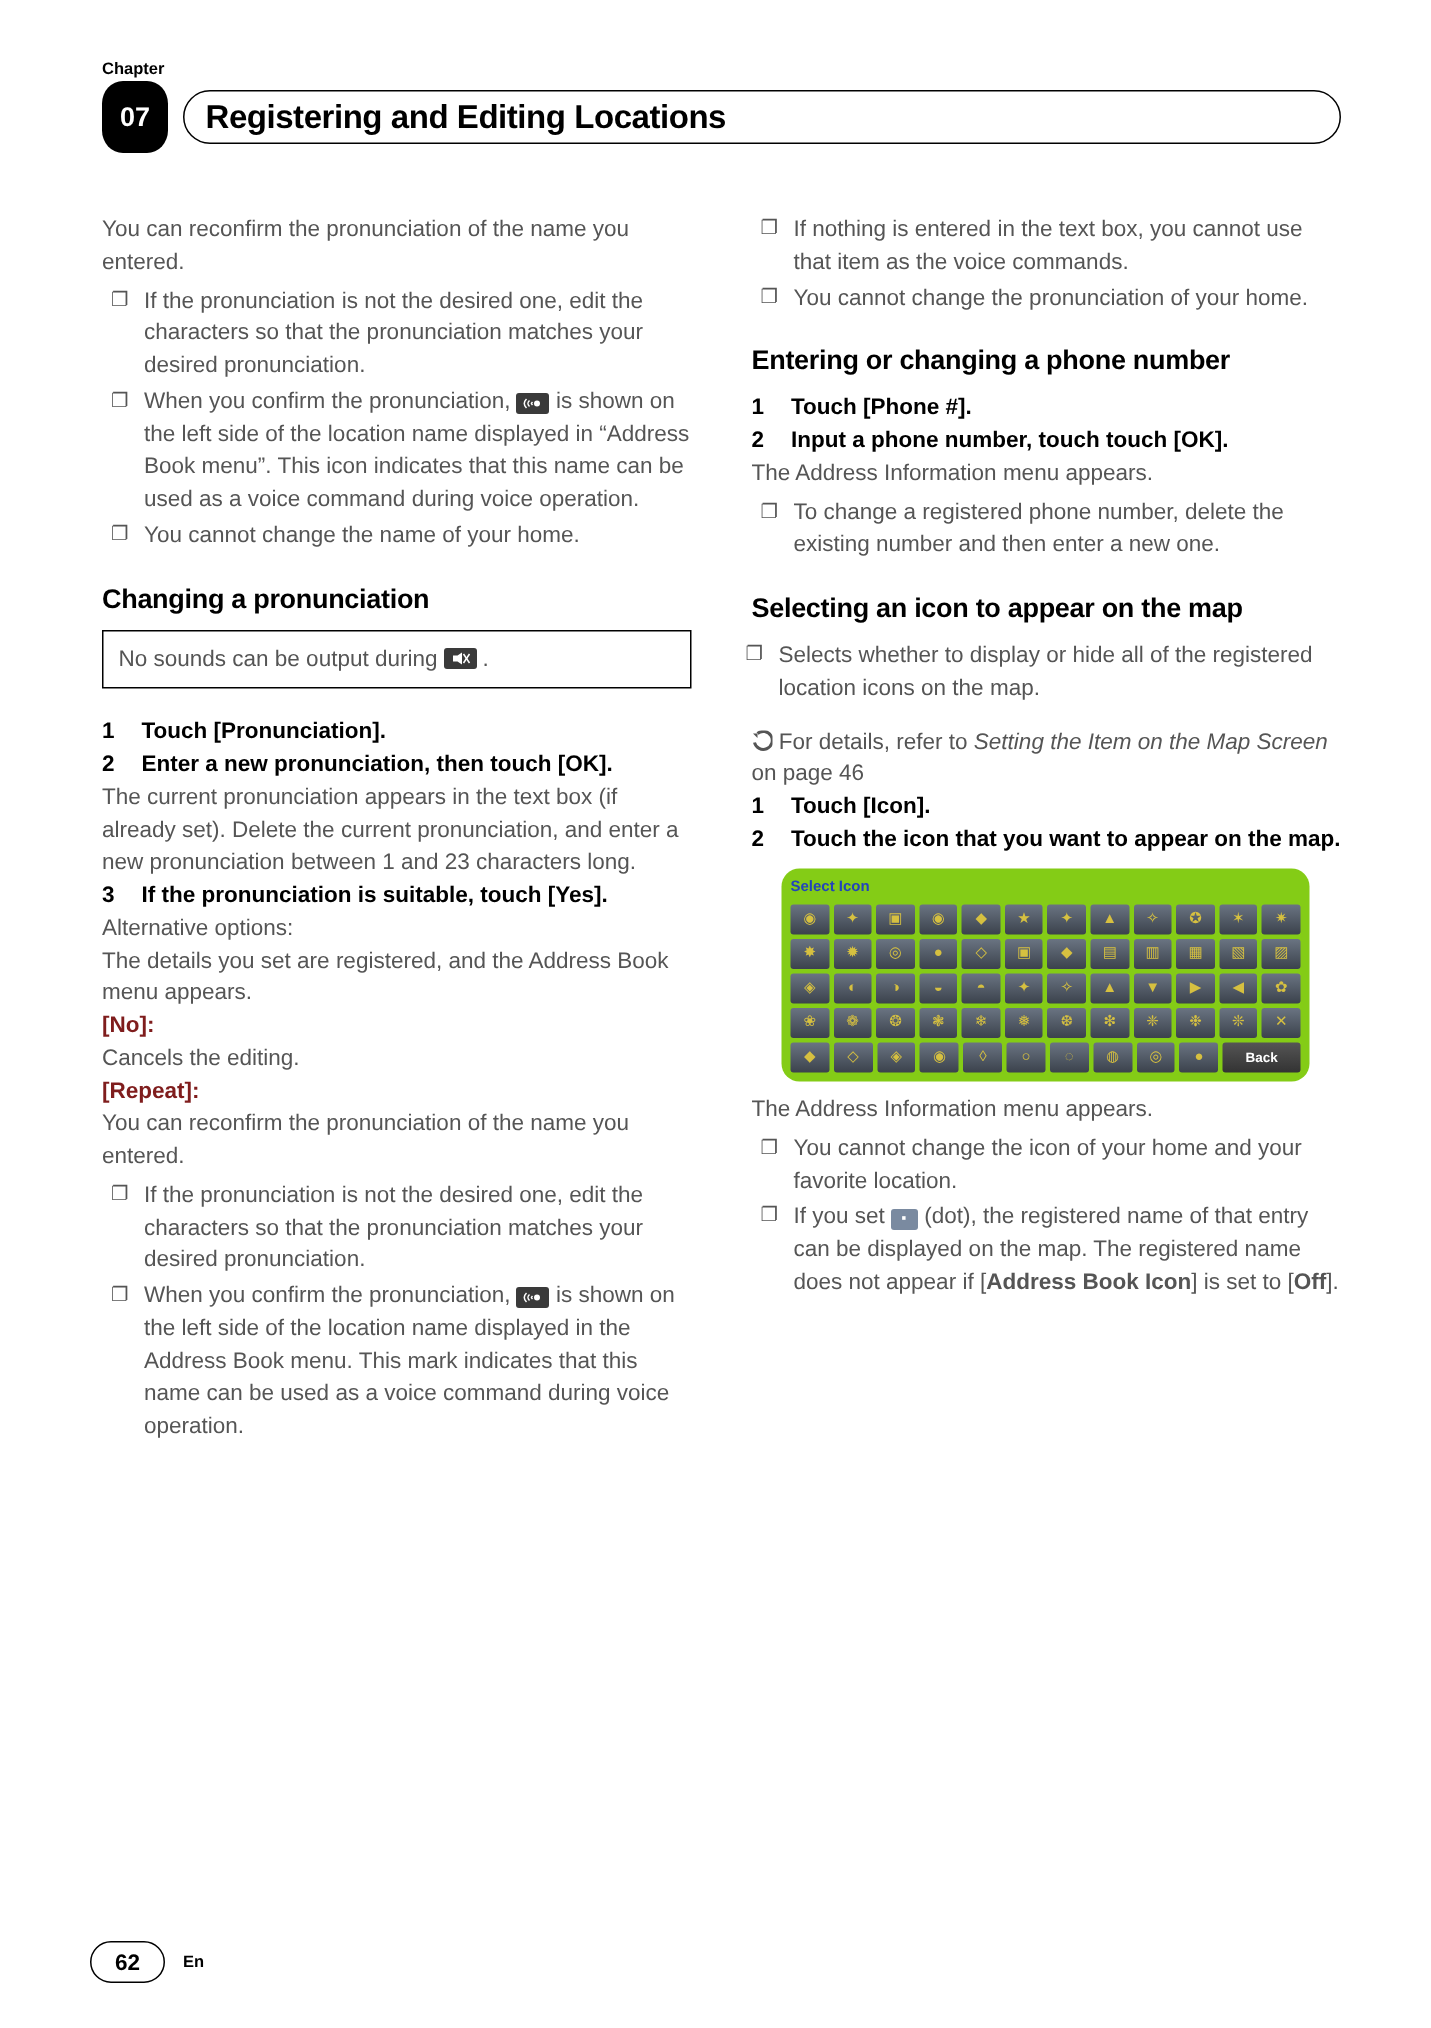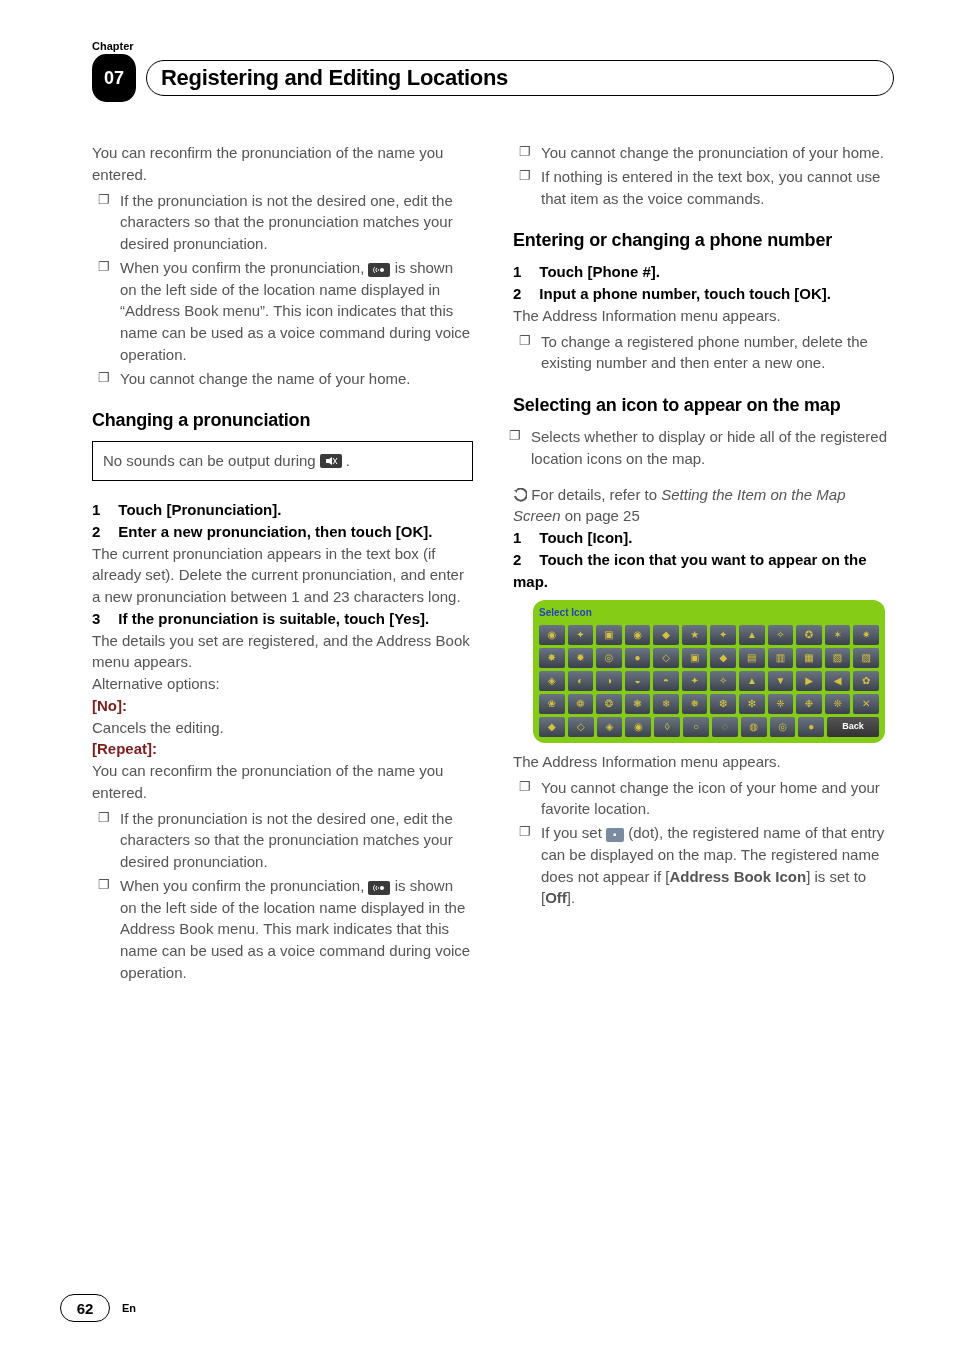"Chapter" .page { padding: 40px 60px 30px 92px -> 40px 60px 30px 68px }
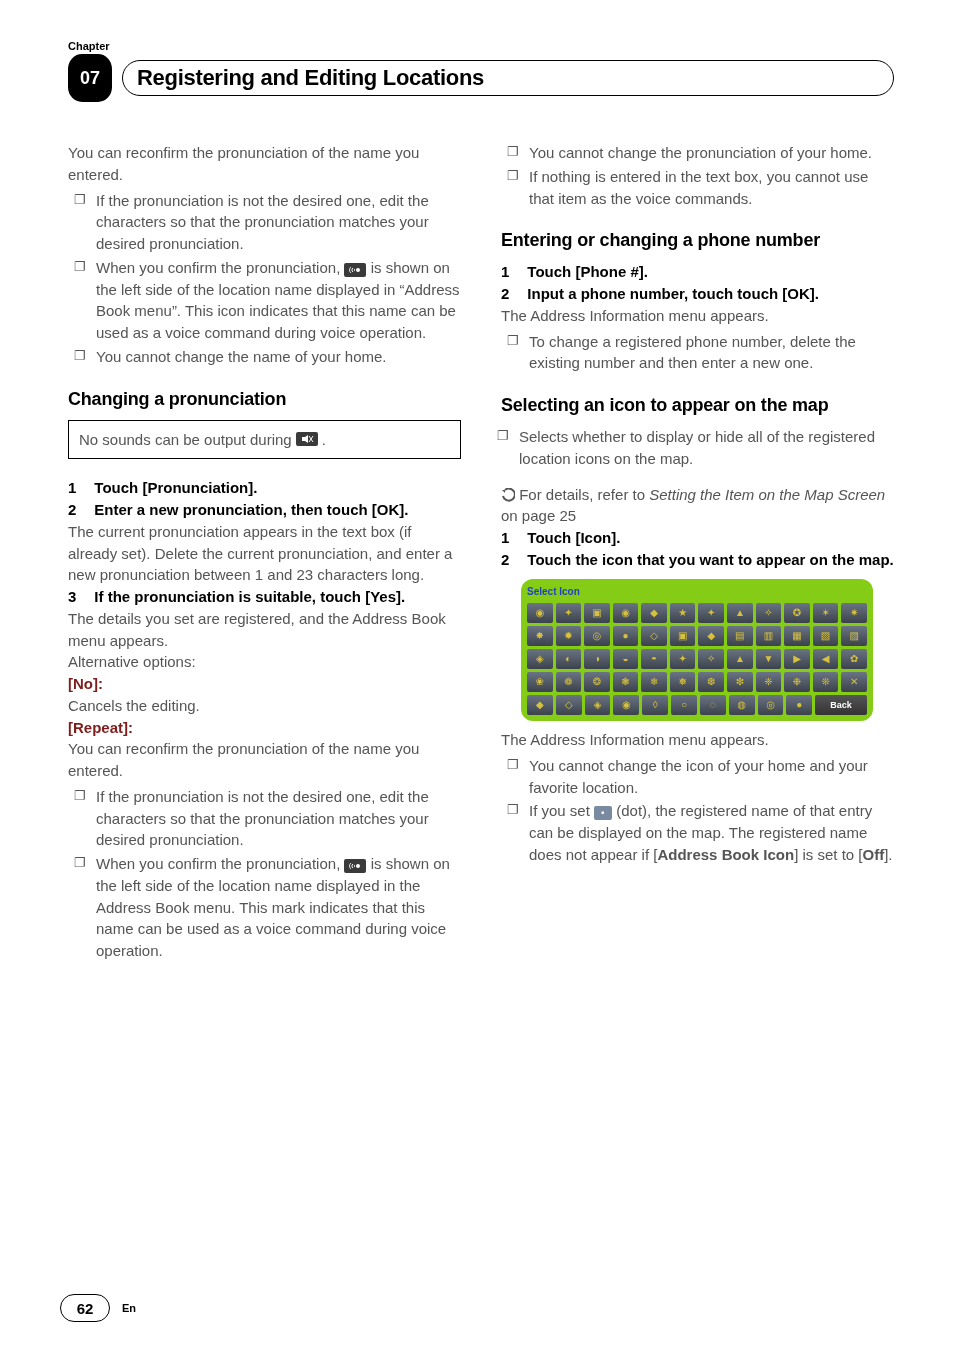"You cannot change the pronunciation" li { order: before "If nothing is entered in" -> after "If nothing is entered in" }
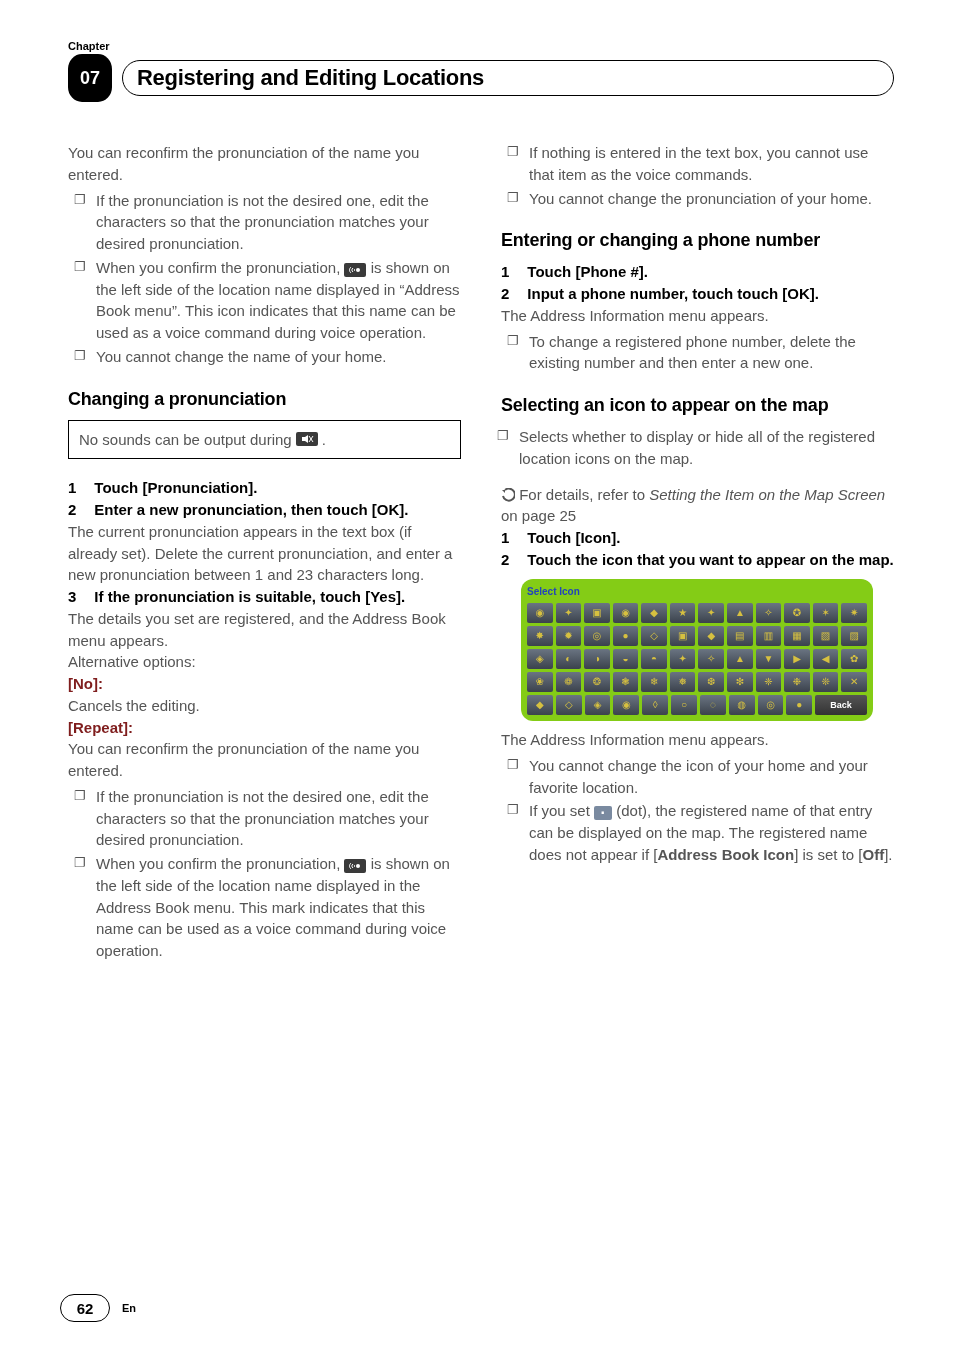"on page 25" span { text: 25 -> 46 }
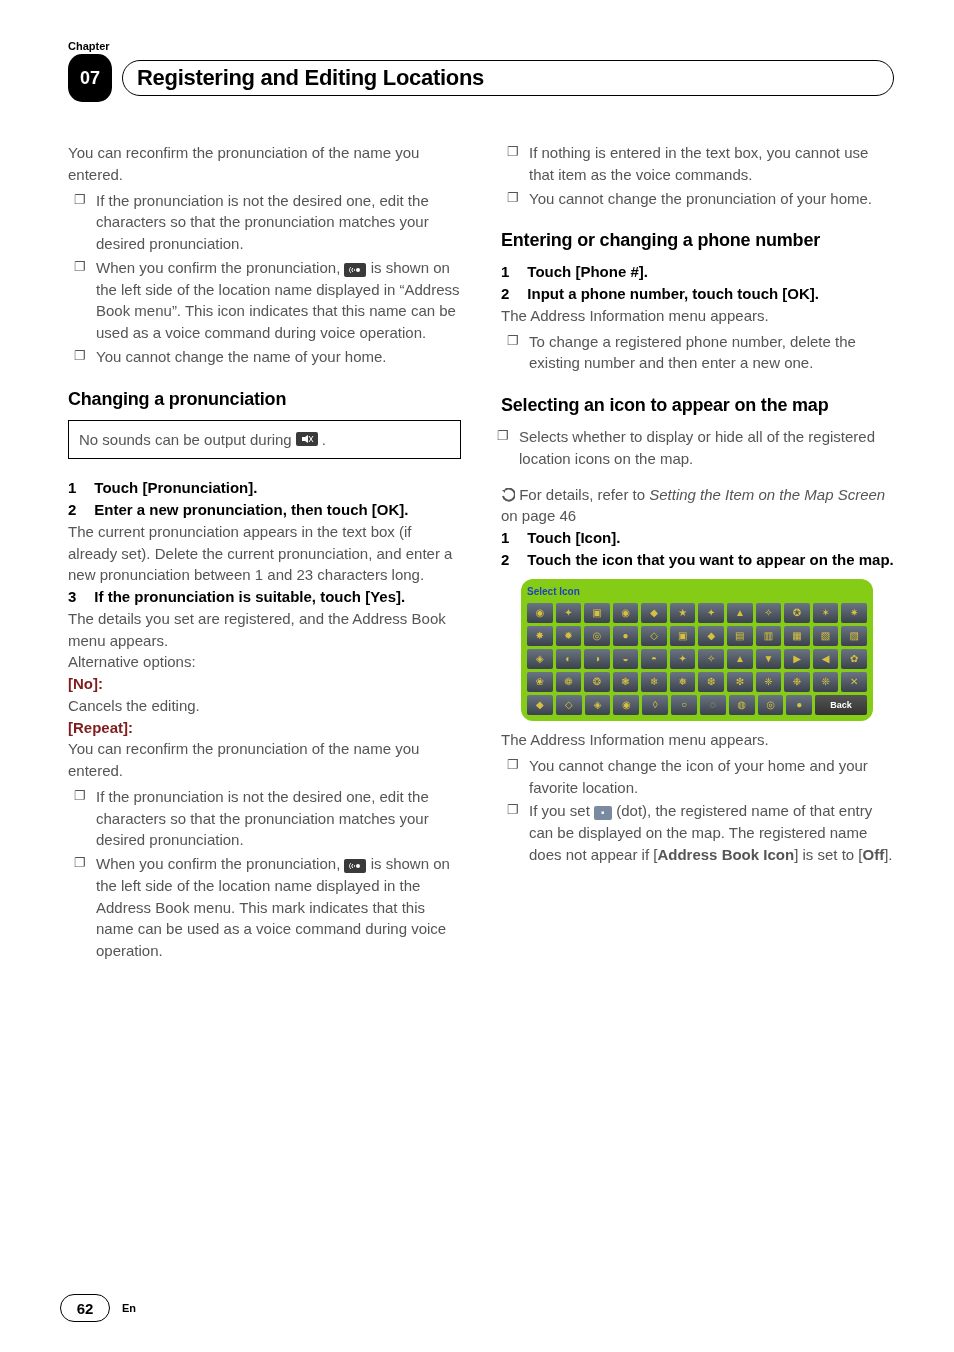"The details you set are" p.body-text { order: before "Alternative options:" -> after "Alternative options:" }
